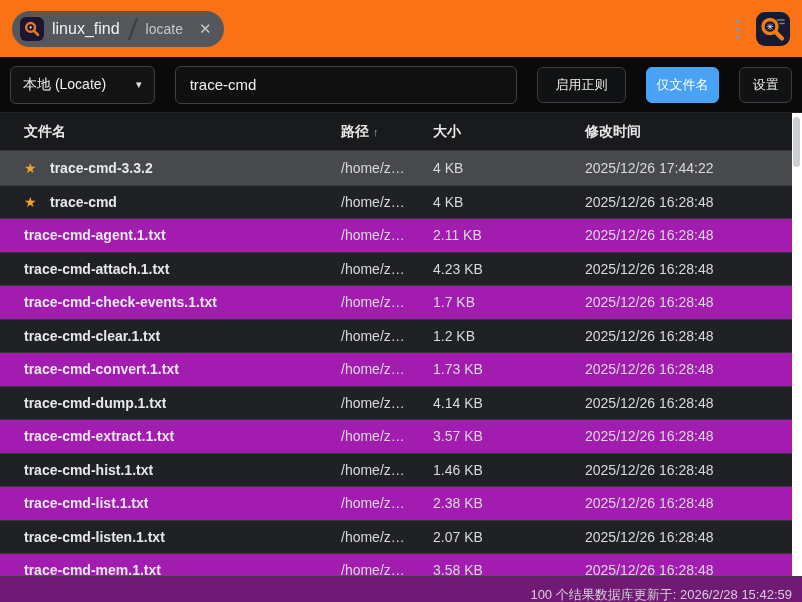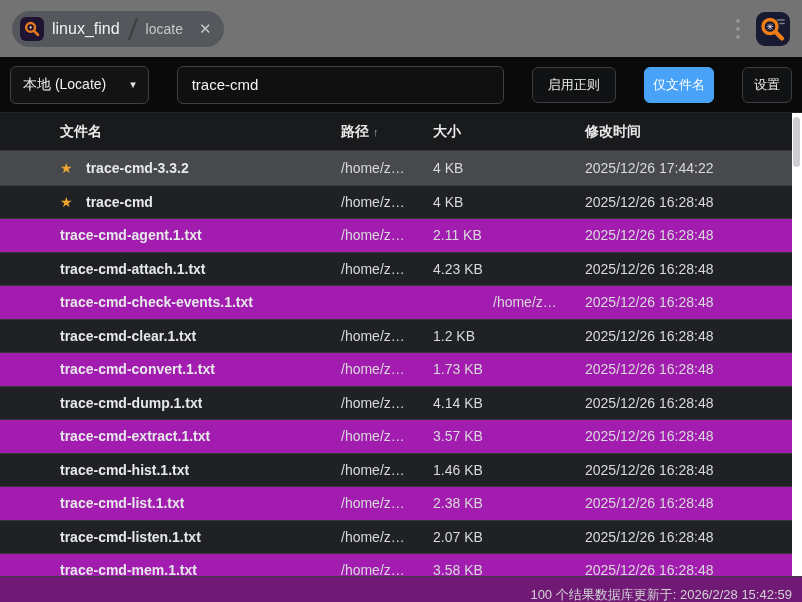"linux_find" .titlebar { background: #737373 -> #f97316 }
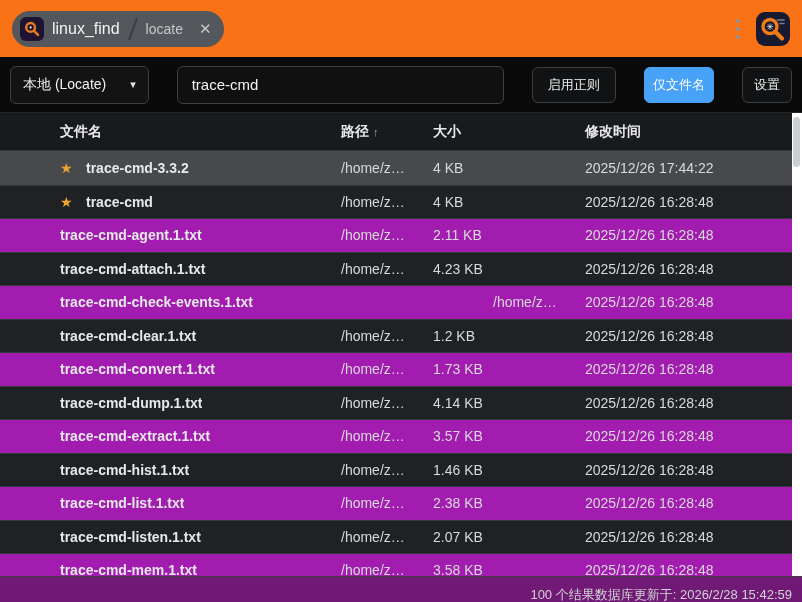"本地 (Locate)" .toolbar { gap: 28px -> 20px }
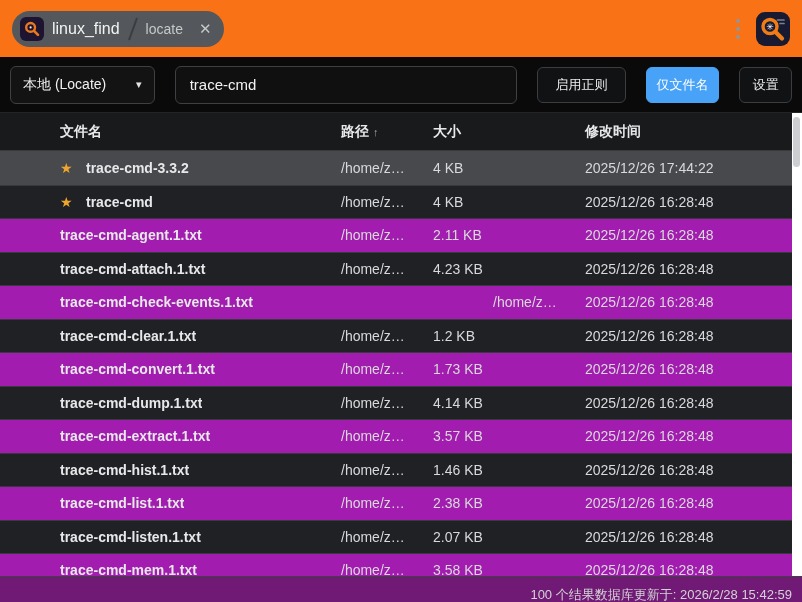"文件名" .col-name { margin-left: 36px -> none }
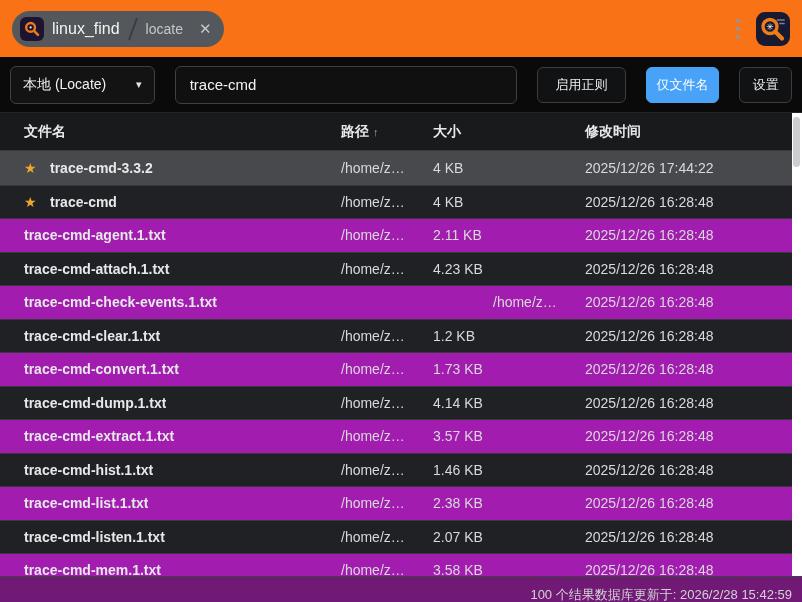"1.7 KB" div.col-size { html: none -> <div>1.7 KB</div> }
